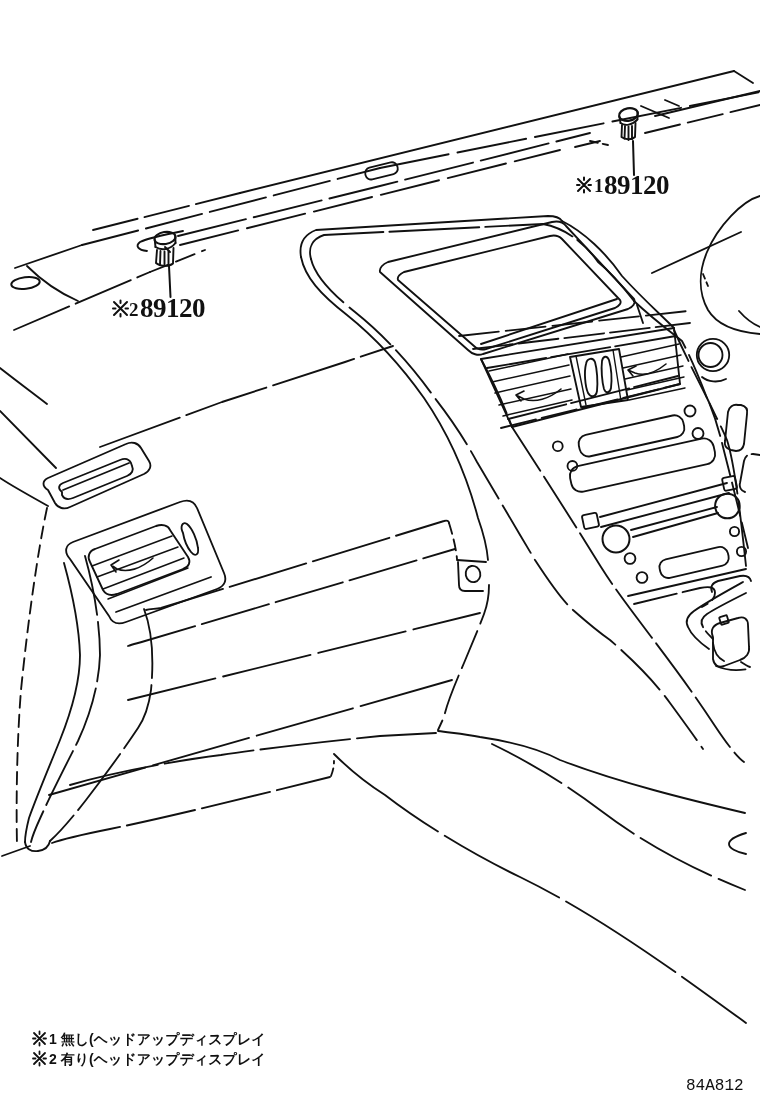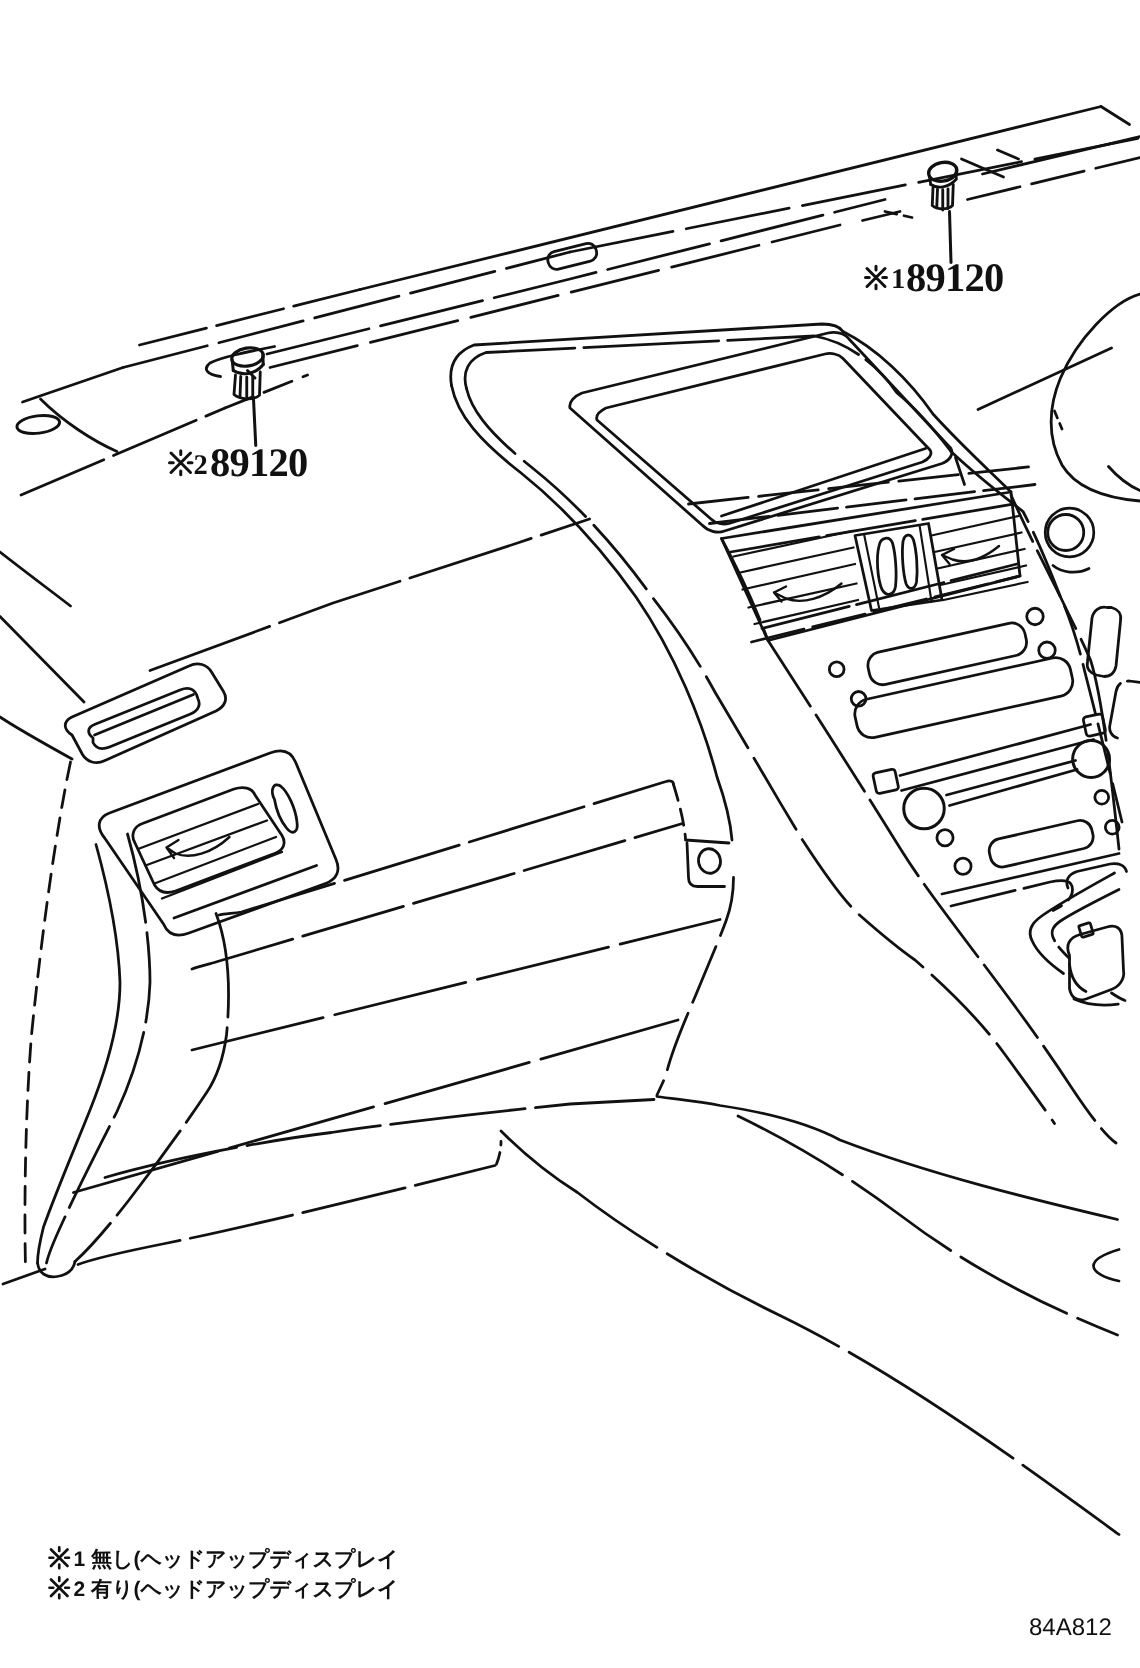"84A812" div { font-family: none -> Liberation Mono, monospace }
